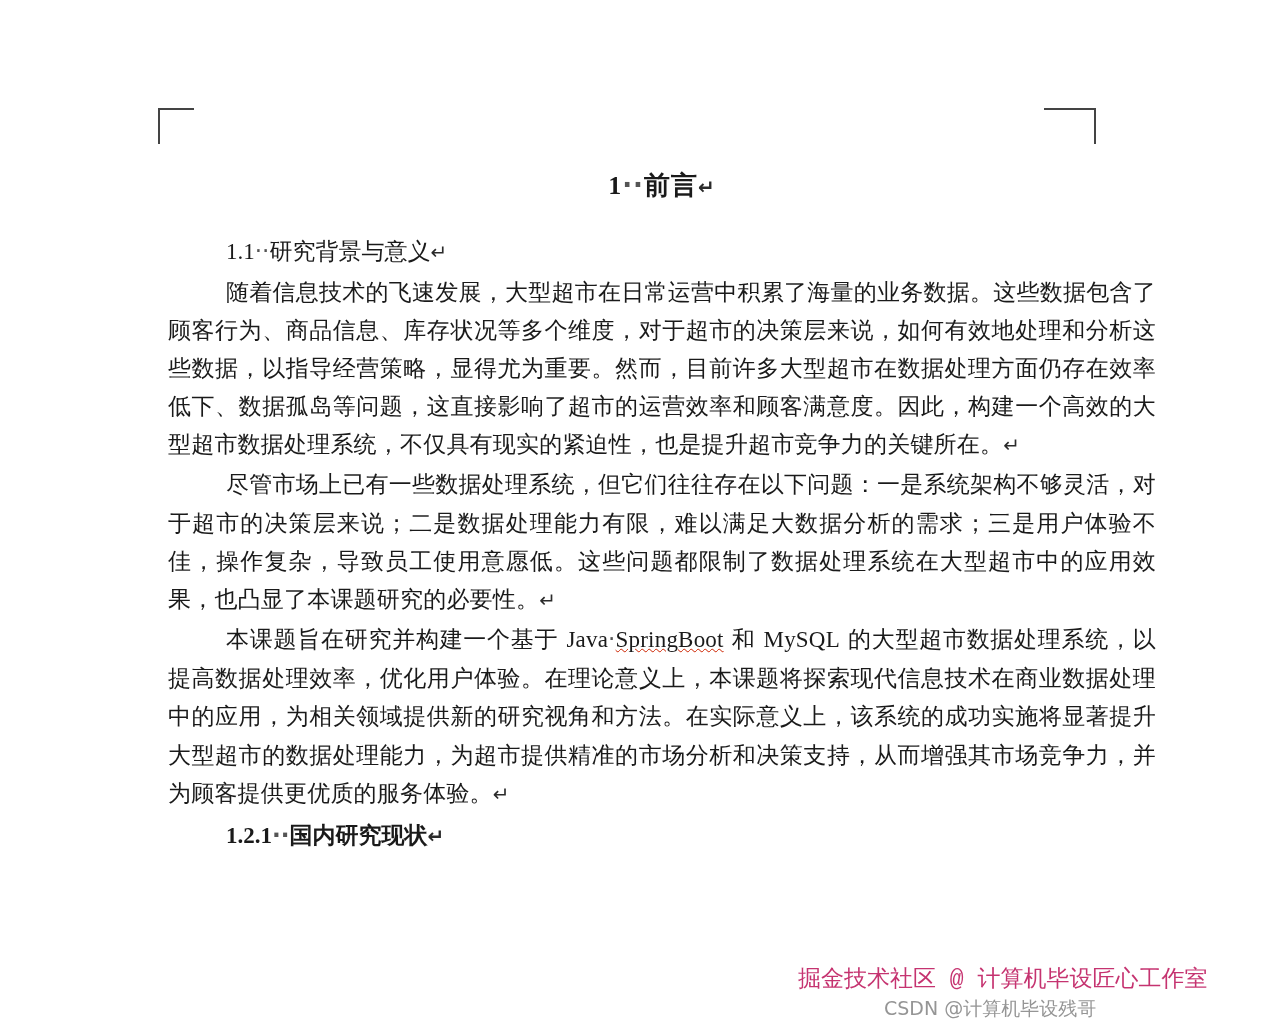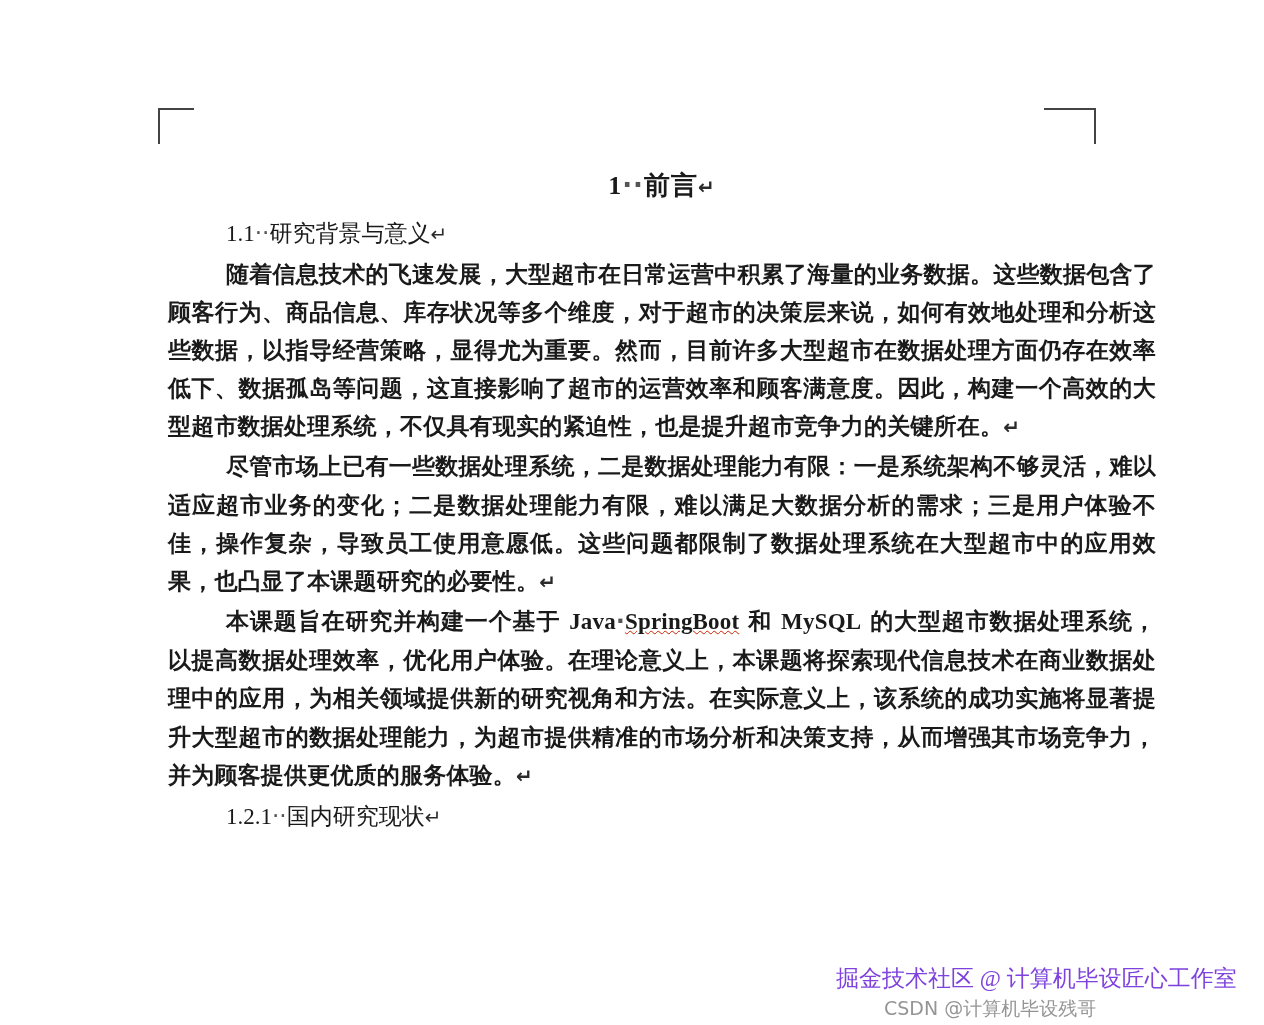"1··前言↵" .doc-title { margin: 0 0 16px 0 -> 0 0 34px 0 }
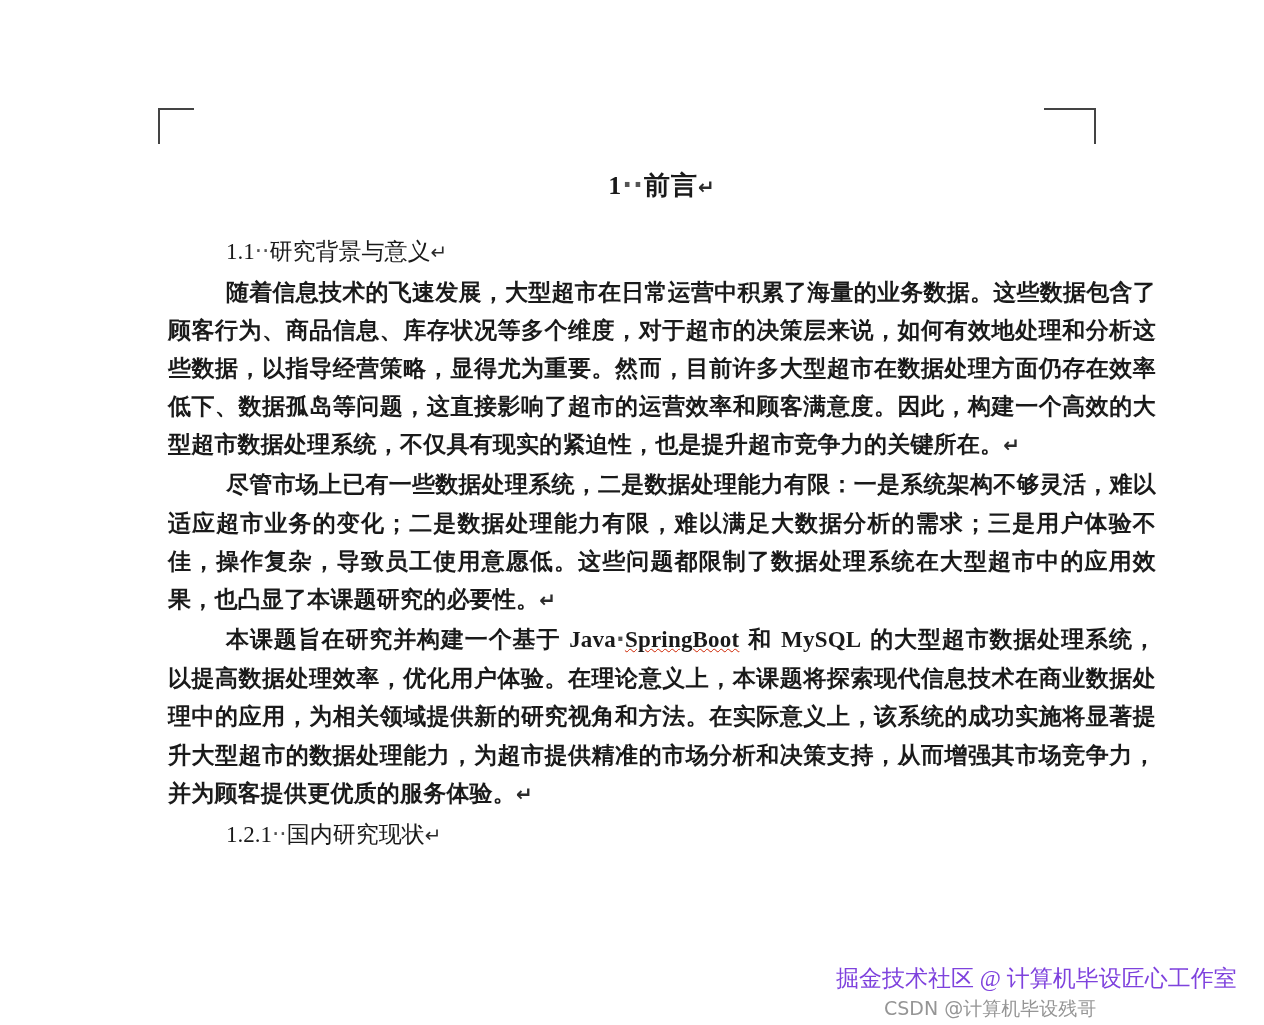"随着信息技术的飞速发展，大型超市在日常运营中积累了海量的业务数据。这些数据包含了" p.body-para { font-weight: bold -> none }
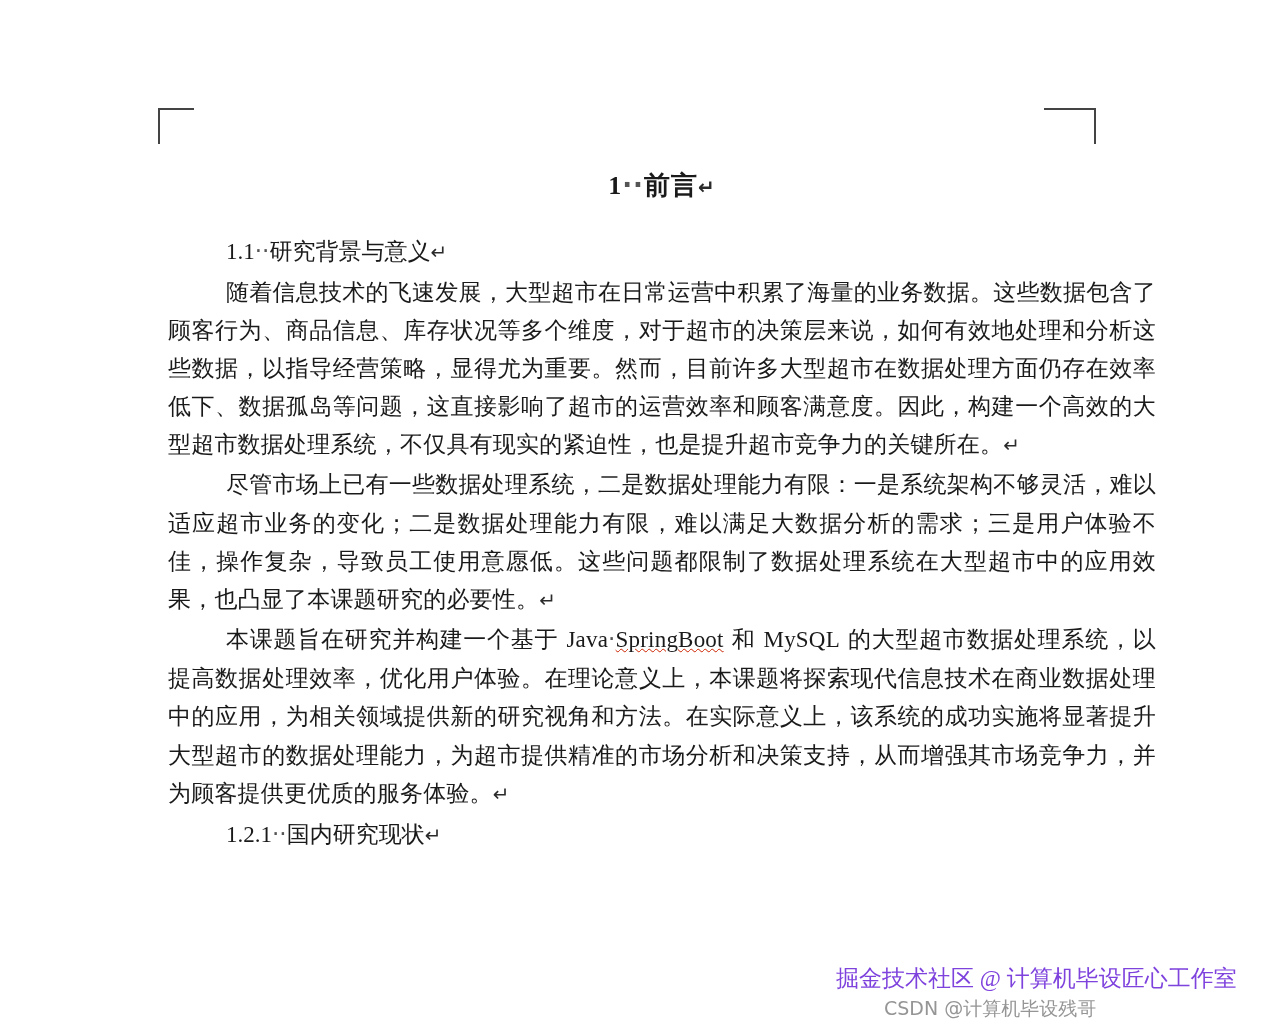"尽管市场上已有一些数据处理系统，二是数据处理能力有限：一是系统架构不够灵活，难以" span { text: 二是数据处理能力有限：一是系统架构不够灵活，难以适应超市业务的变化 -> 但它们往往存在以下问题：一是系统架构不够灵活，对于超市的决策层来说 }
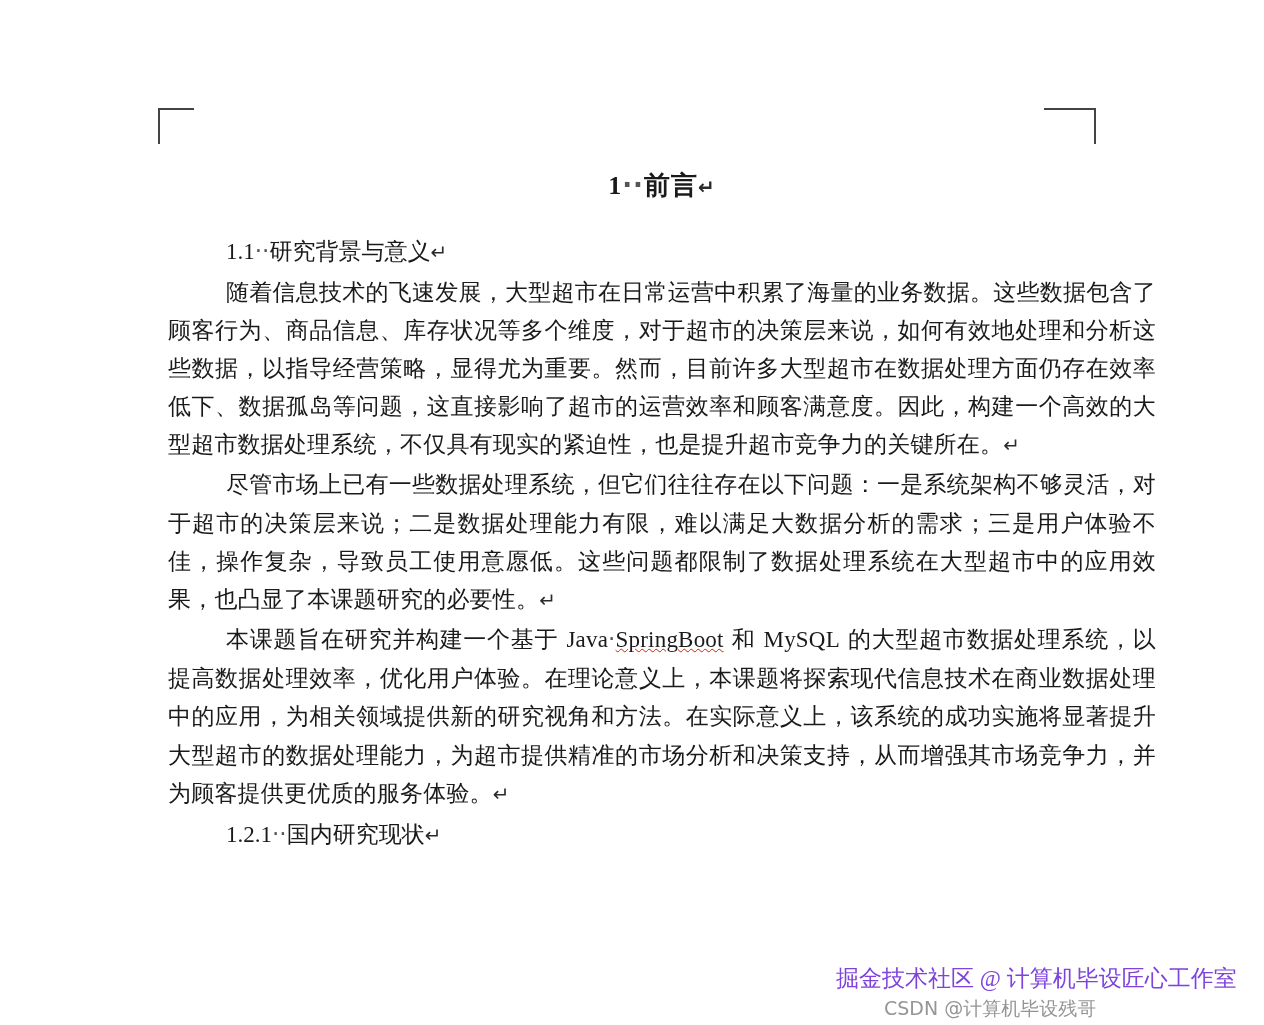"1.2.1··国内研究现状↵" .heading3 { font-weight: normal -> bold }
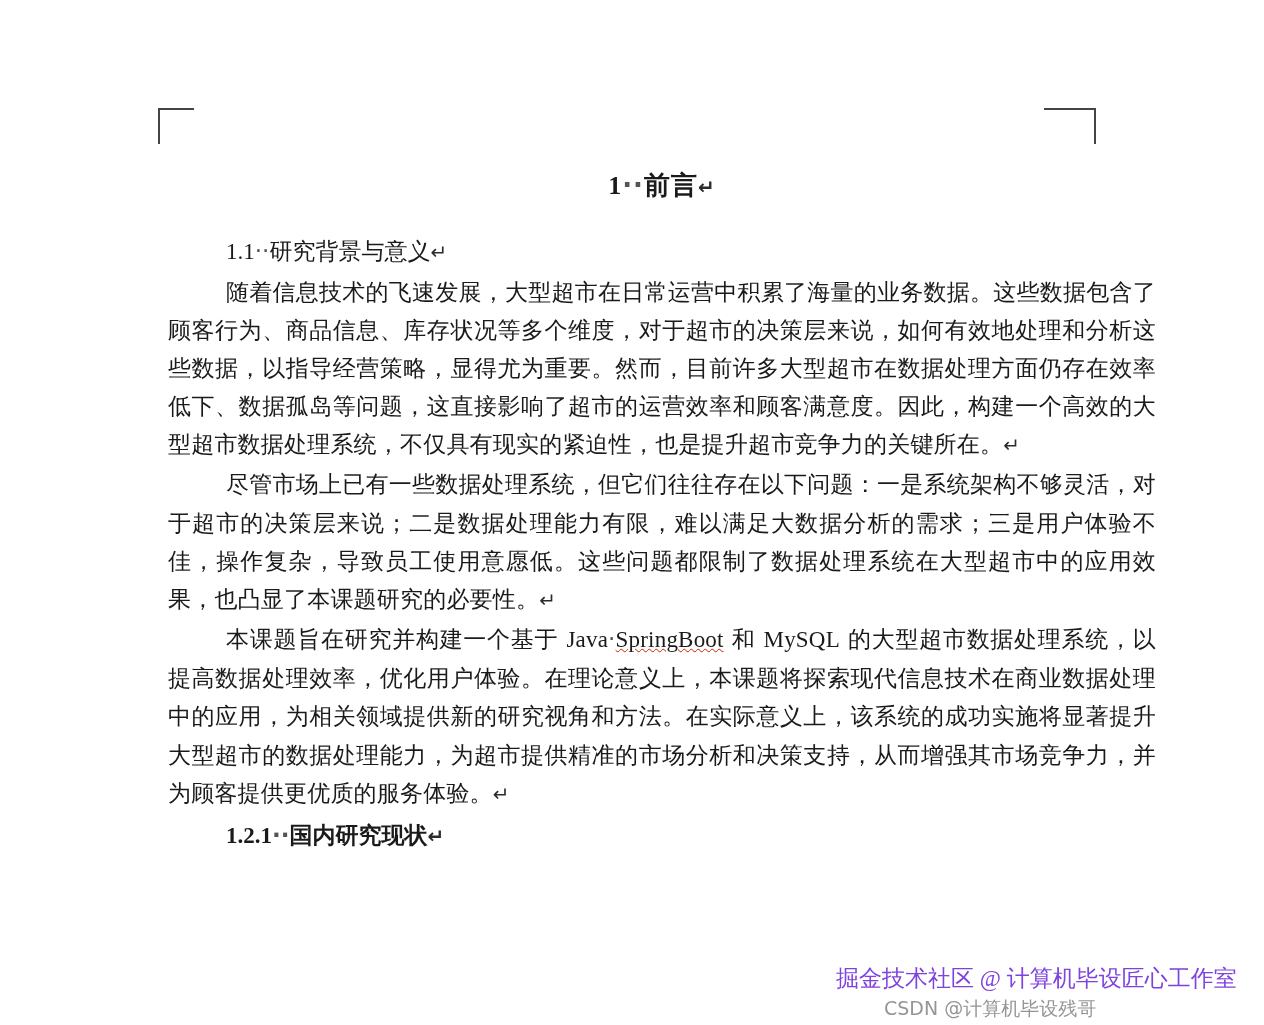"掘金技术社区 @ 计算机毕设匠心工作室" #watermark-juejin { color: #6d28d9 -> #be185d; font-family: Liberation Serif, serif -> Liberation Mono, monospace; left: 836px -> 798px }
